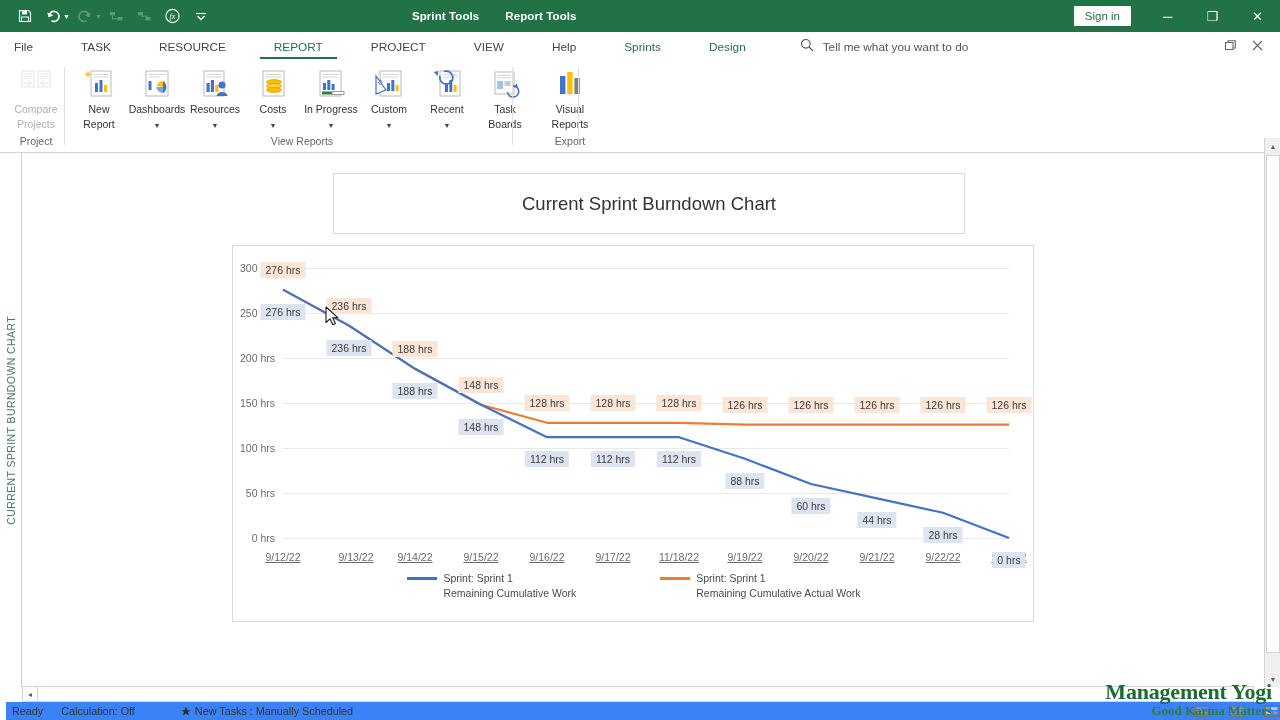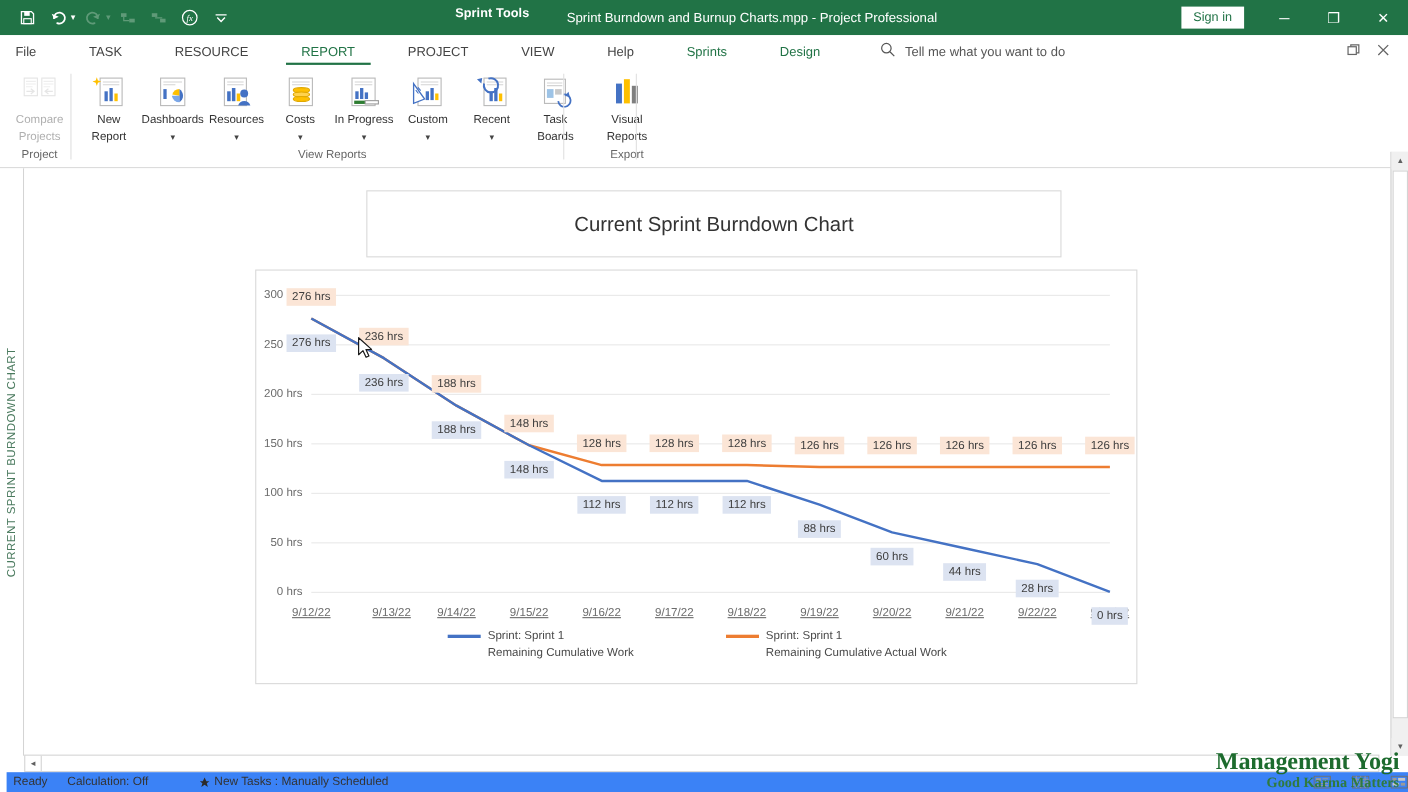"Sprint Tools" .ctx-tabs { flex-direction: column -> none }
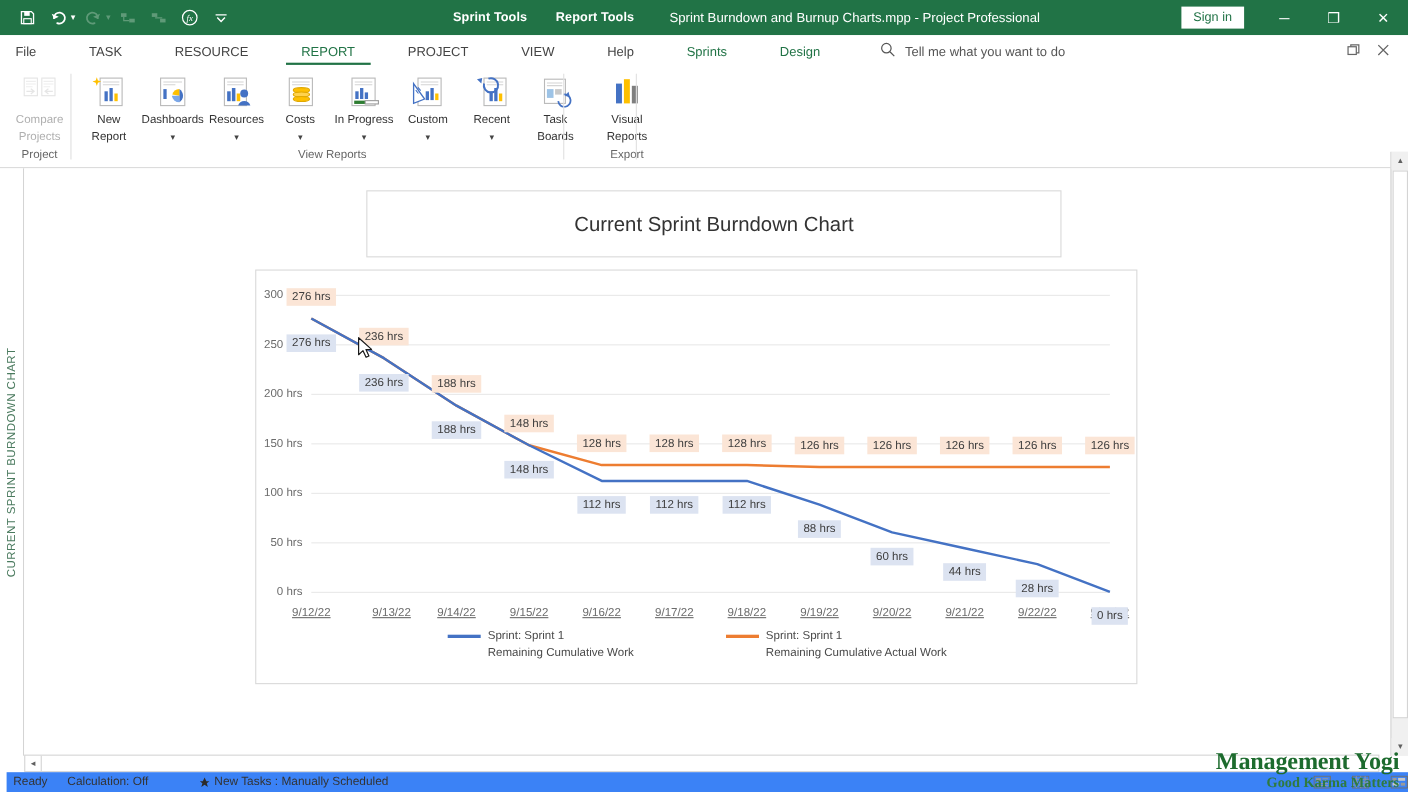"Sprint Burndown and Burnup Charts.mpp" div.doc-title { html: <div>Sprint Burndown and Burnup Charts.mpp - Project Professional</div> -> none }
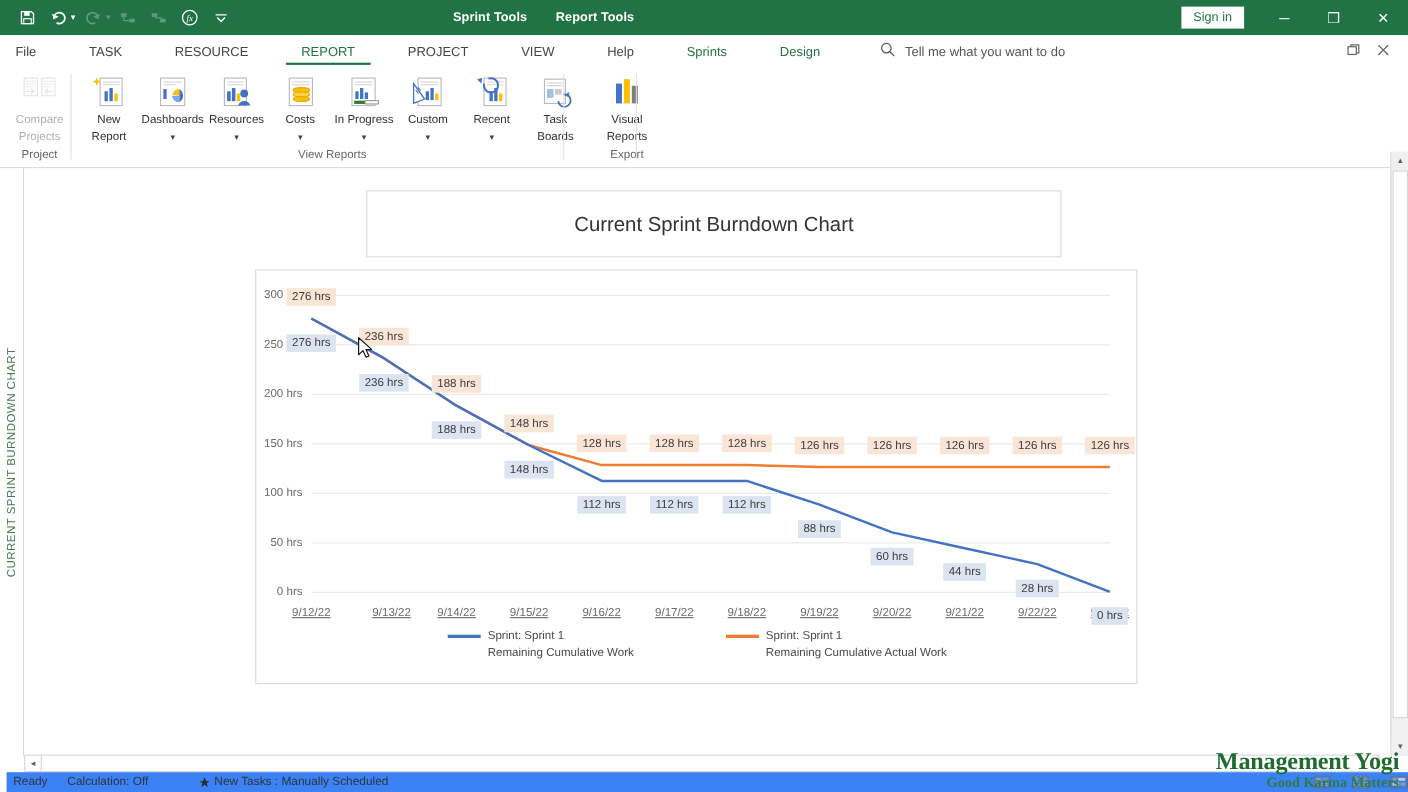"9/18/22" div.xlab { text: 9/18/22 -> 11/18/22 }
